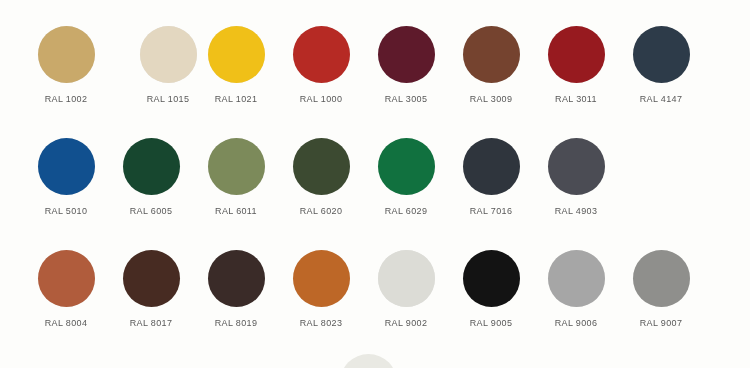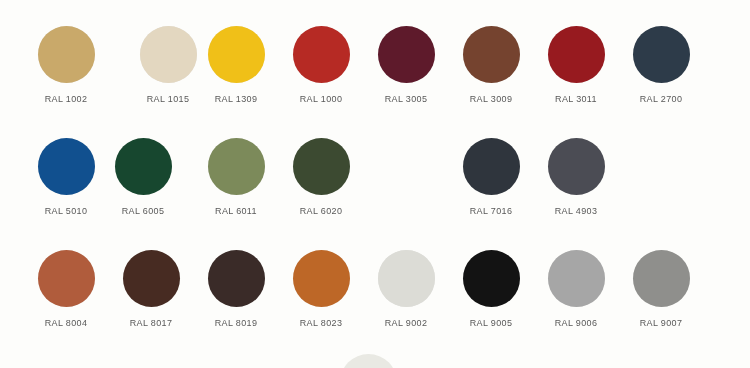"RAL 1309" span.swatch-label { text: 1309 -> 1021 }
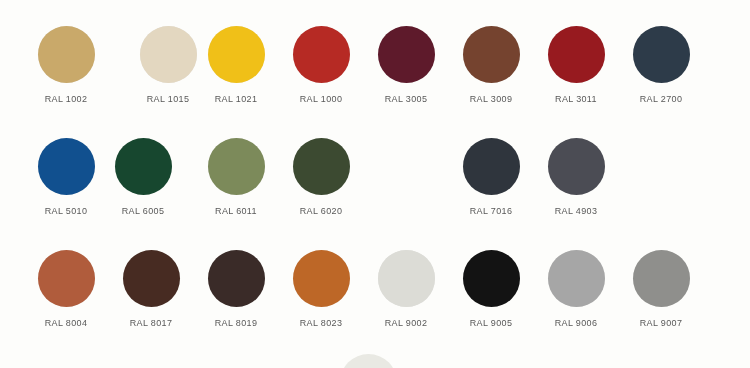"RAL 2700" span.swatch-label { text: 2700 -> 4147 }
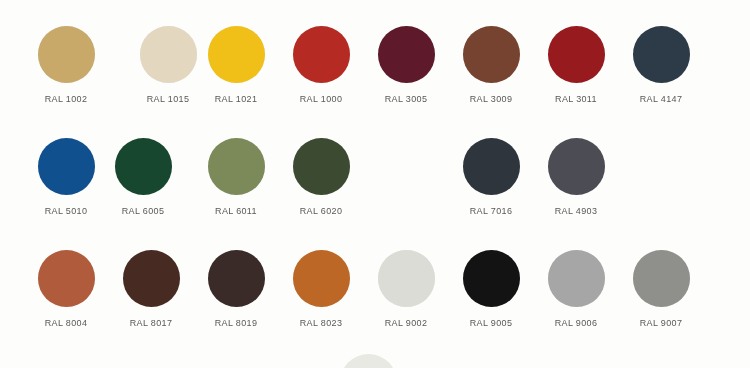"RAL 6005" div.swatch-cell { left: 103px -> 111px }
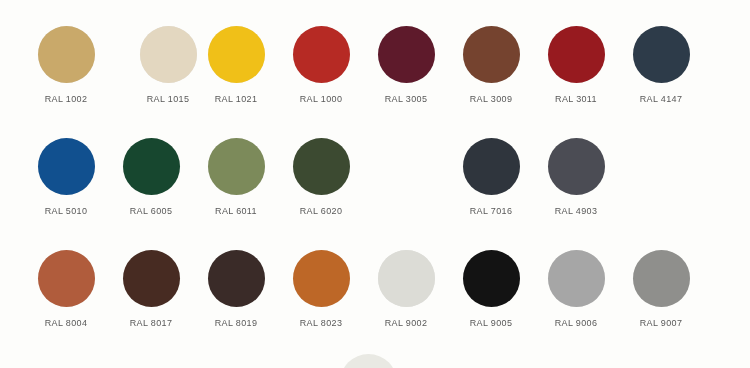"RAL 6029" div.swatch-cell { html: none -> <div> <div></div> <span>RAL 6029</span> </div> }
